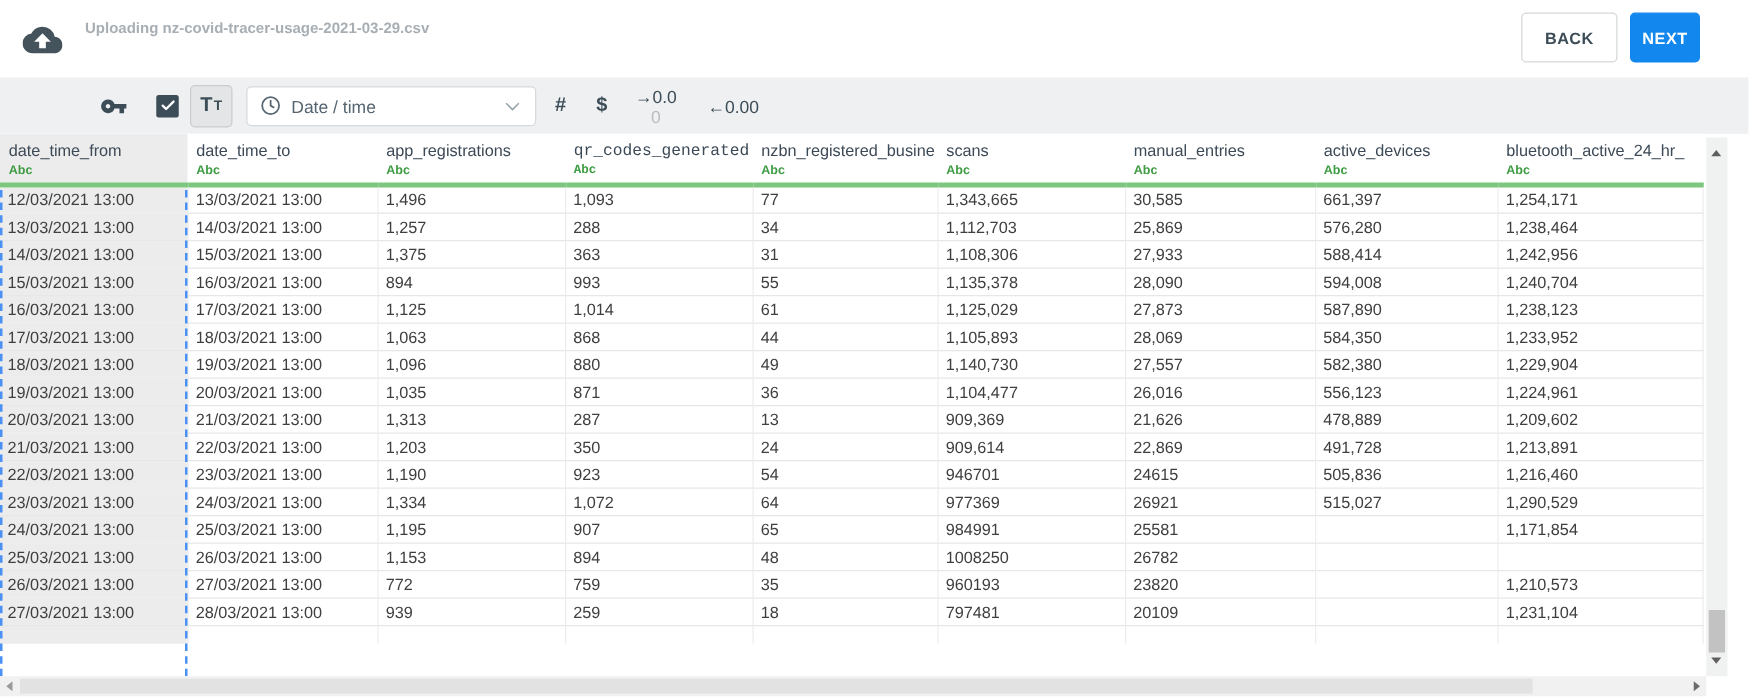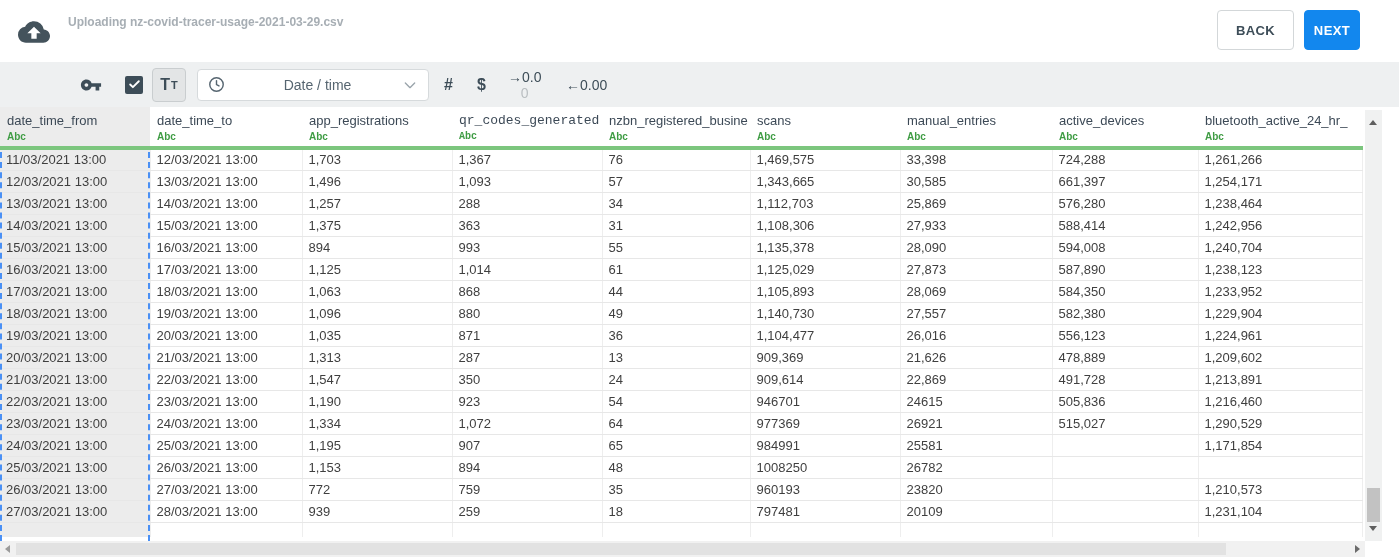"Date / time" .dropdown .dd-label { text-align: center -> none }
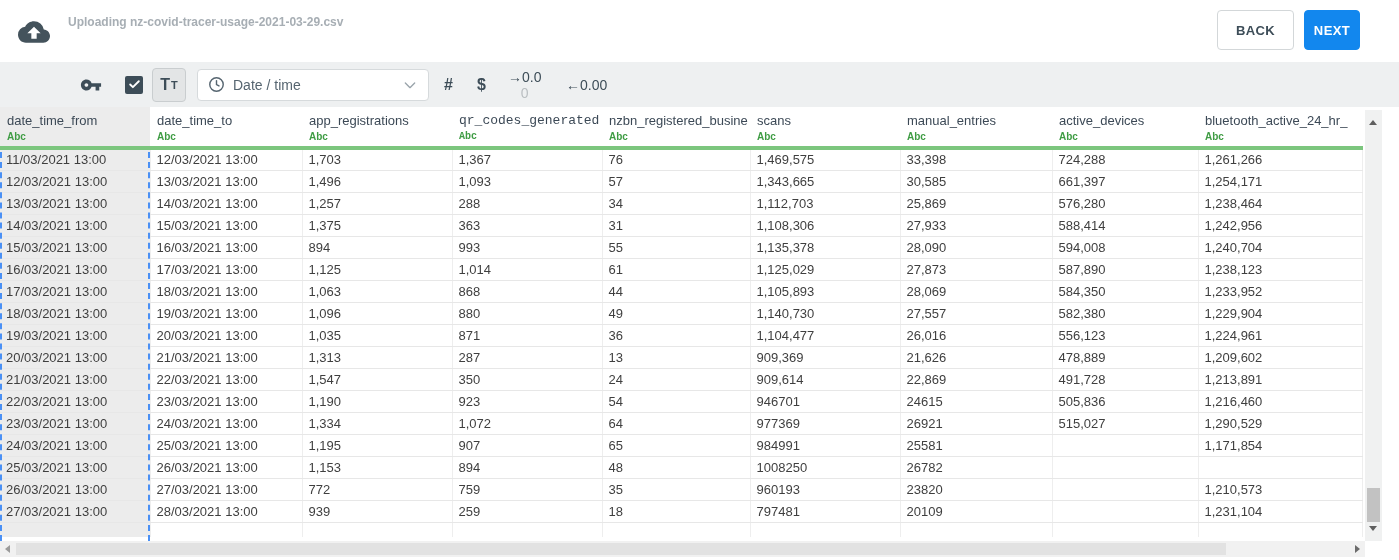"11/03/2021 13:00" tr { html: <tr> <td>11/03/2021 13:00</td> <td>12/03/2021 13:00</td> <td>1,703</td> <td>1,367</td> <td>76</td> <td>1,469,575</td> <td>33,398</td> <td>724,288</td> <td>1,261,266</td> </tr> -> none }
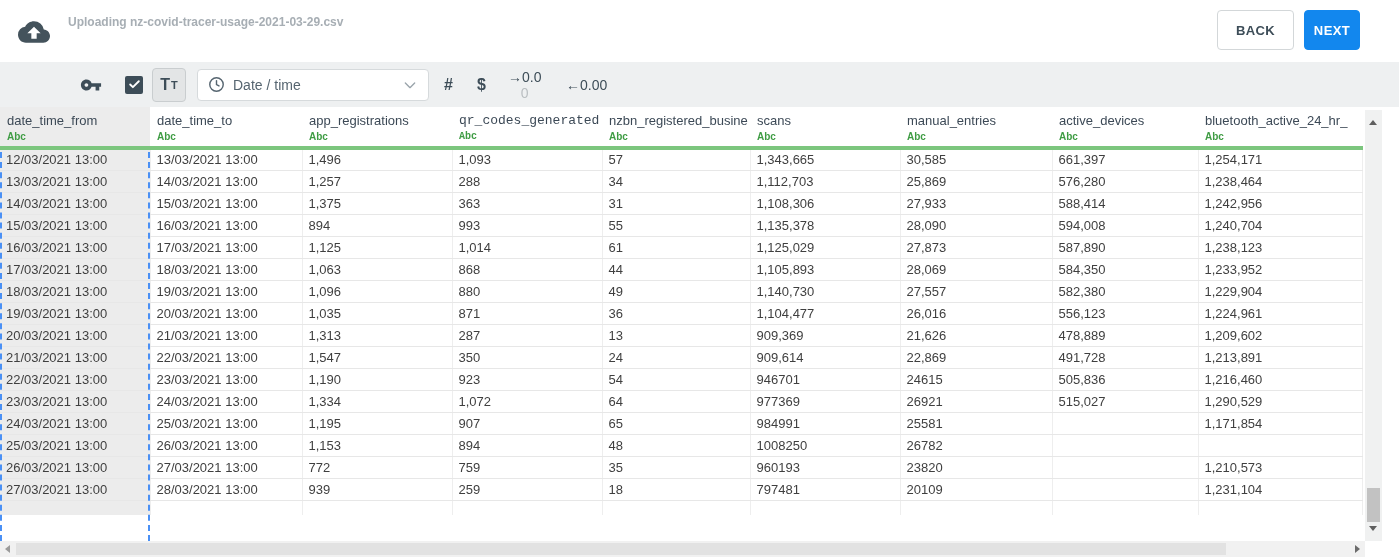"57" td { text: 57 -> 77 }
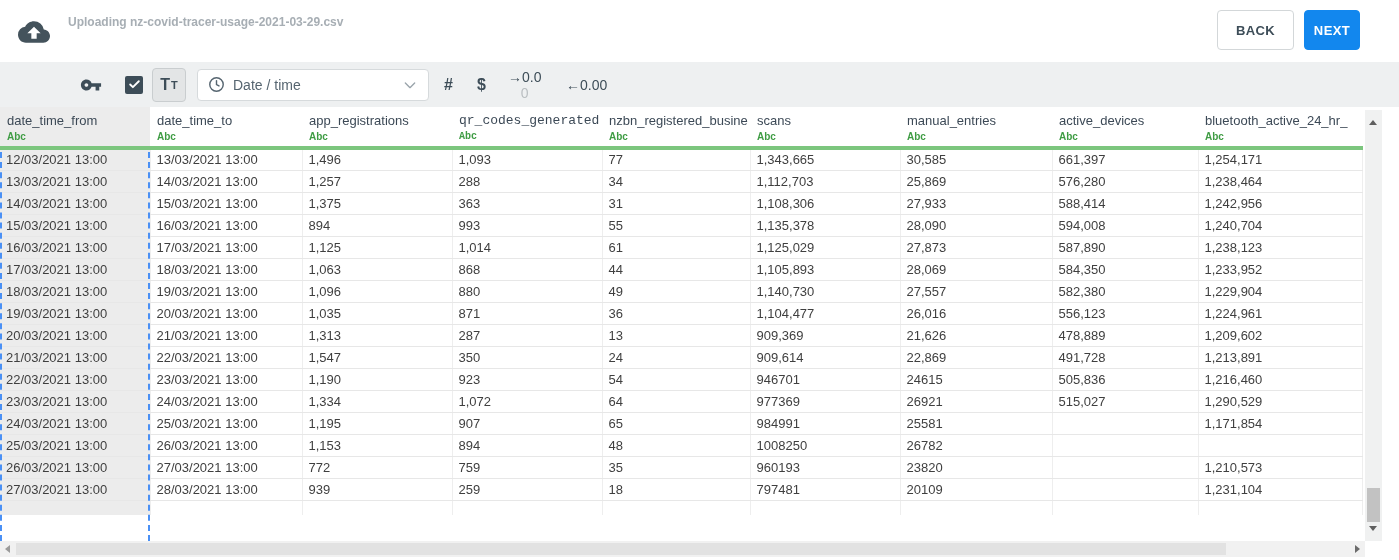"1,547" td { text: 1,547 -> 1,203 }
